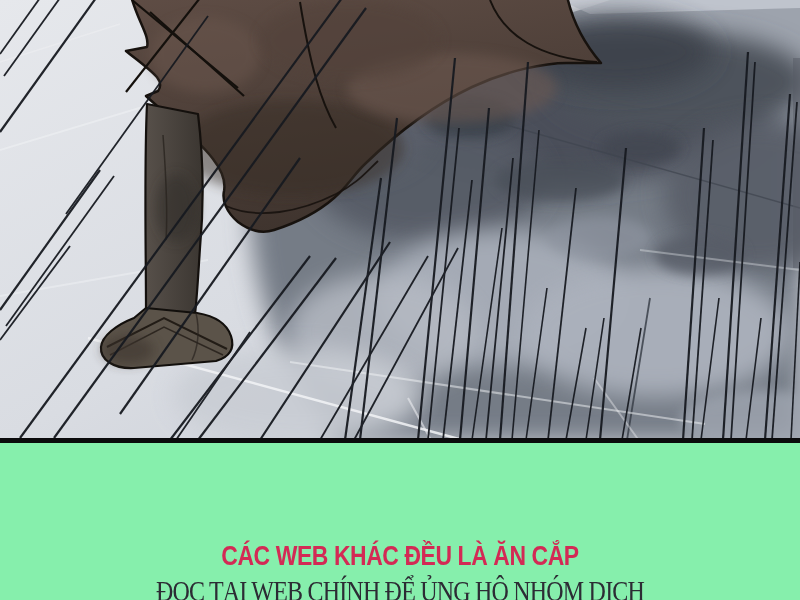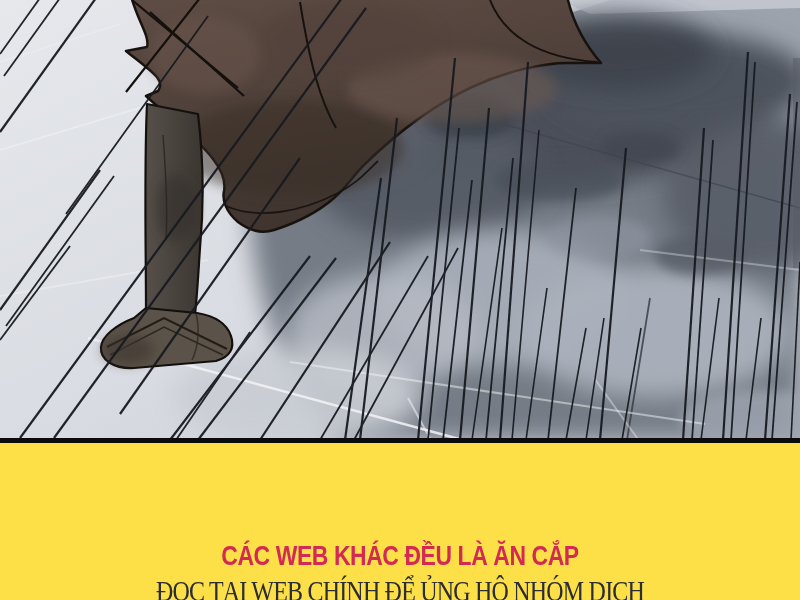"CÁC WEB KHÁC ĐỀU LÀ" .stage { background: #fde047 -> #86efac }
